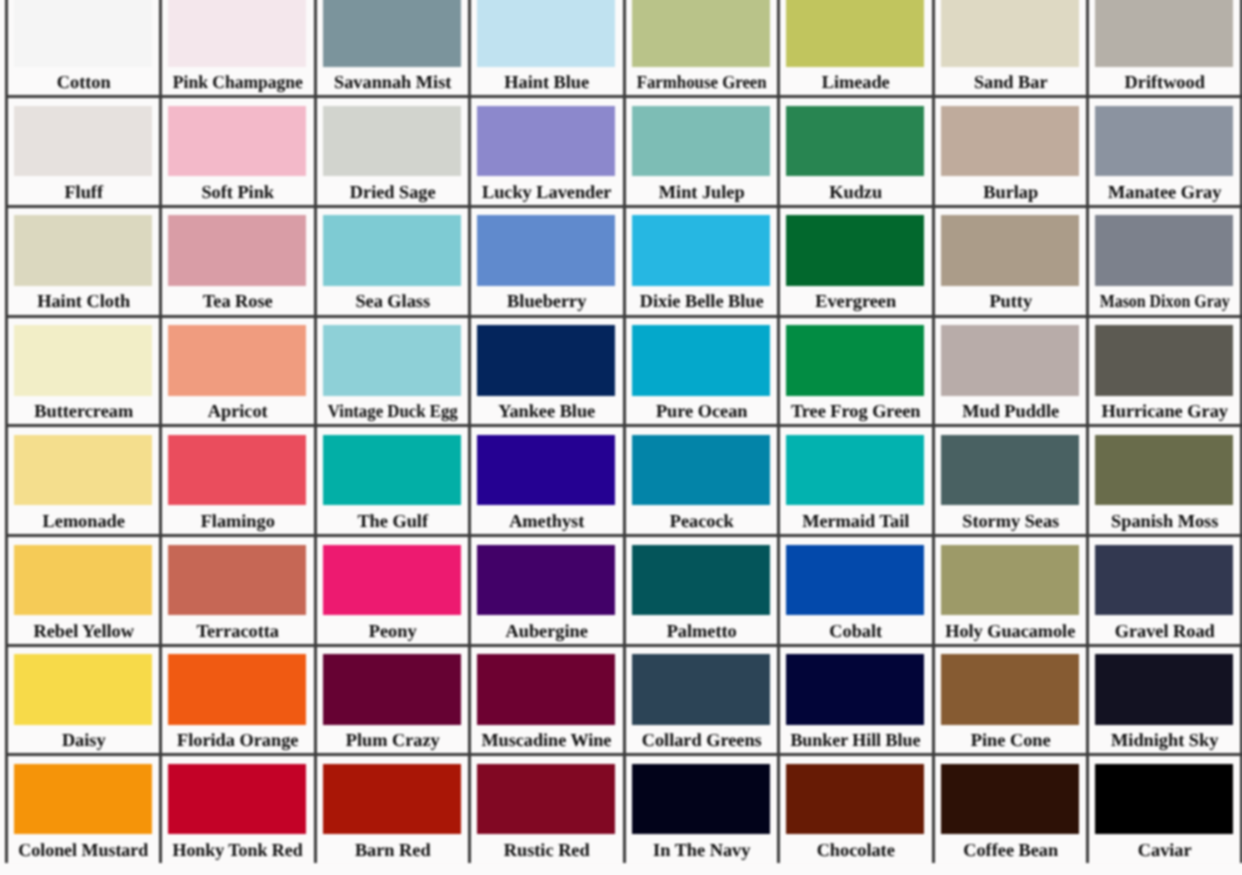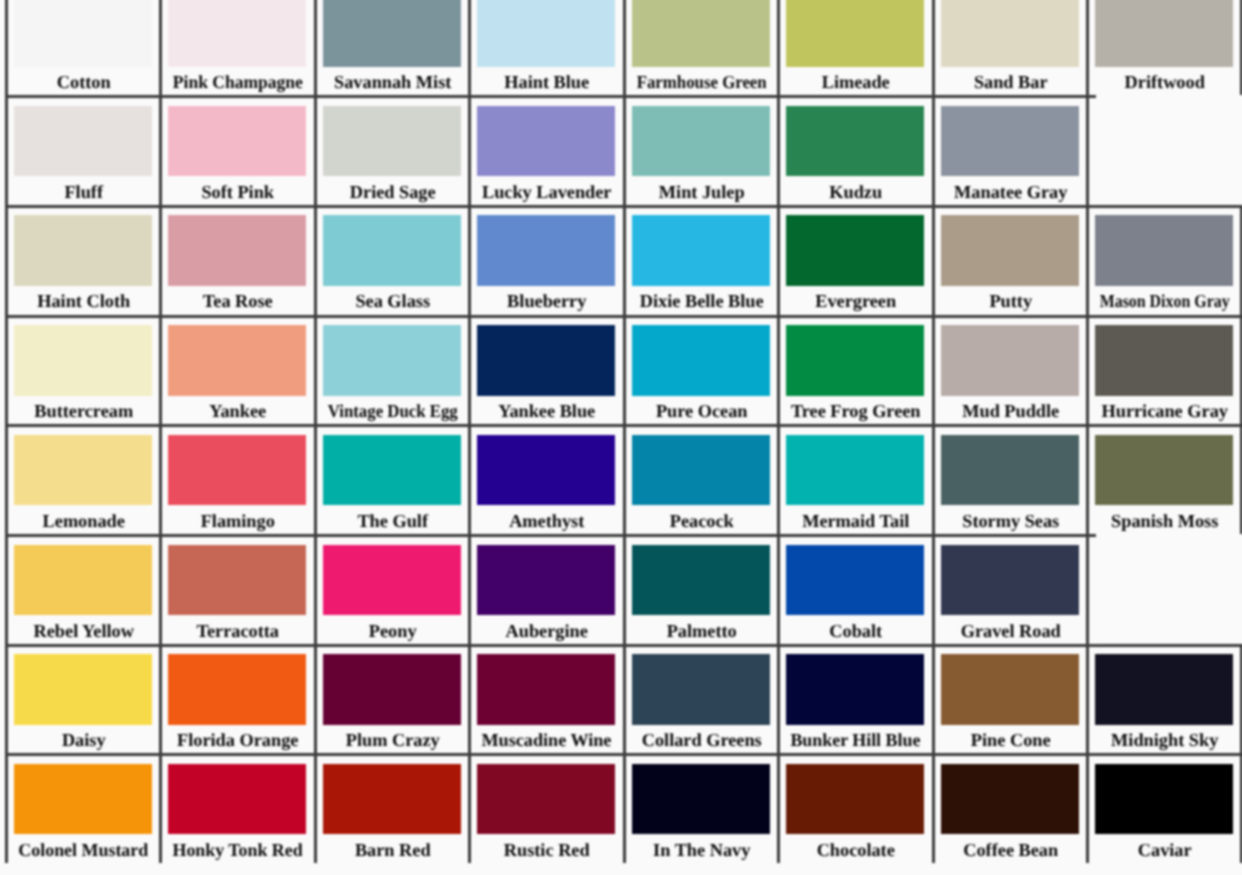"Burlap" div.cell { html: none -> <div> <div></div> <div><span>Burlap</span></div> </div> }
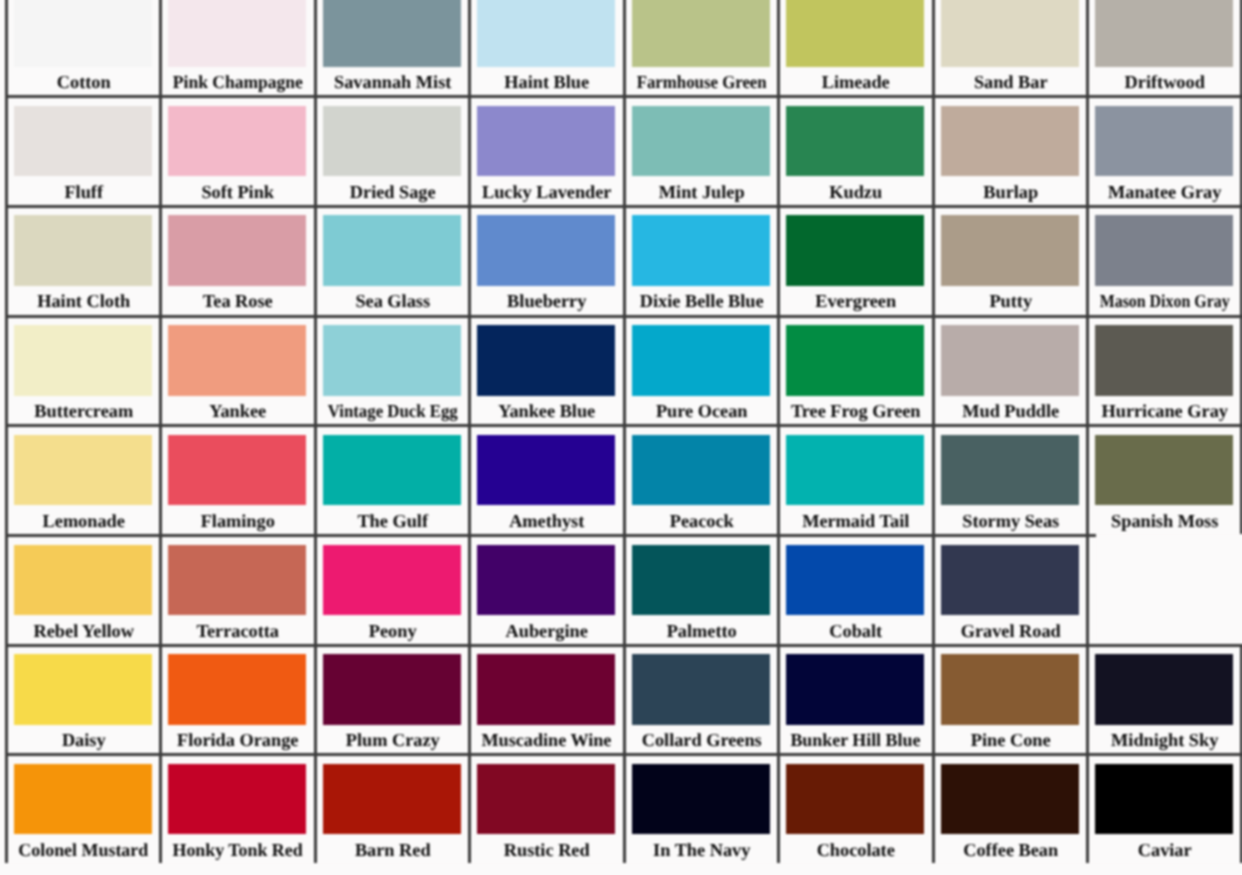"Yankee" span { text: Yankee -> Apricot }
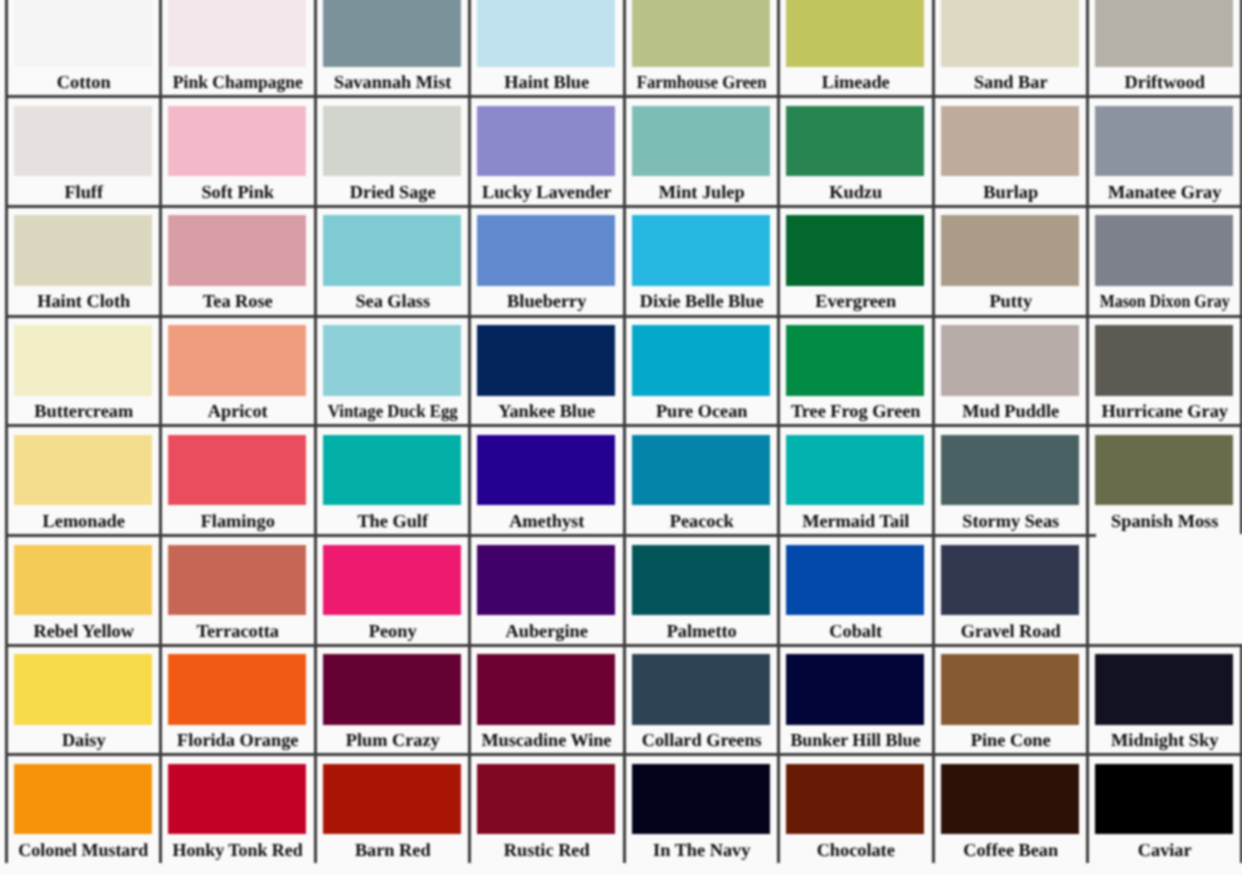"Holy Guacamole" div.cell { html: none -> <div> <div></div> <div><span>Holy Guacamole</span></div> </div> }
